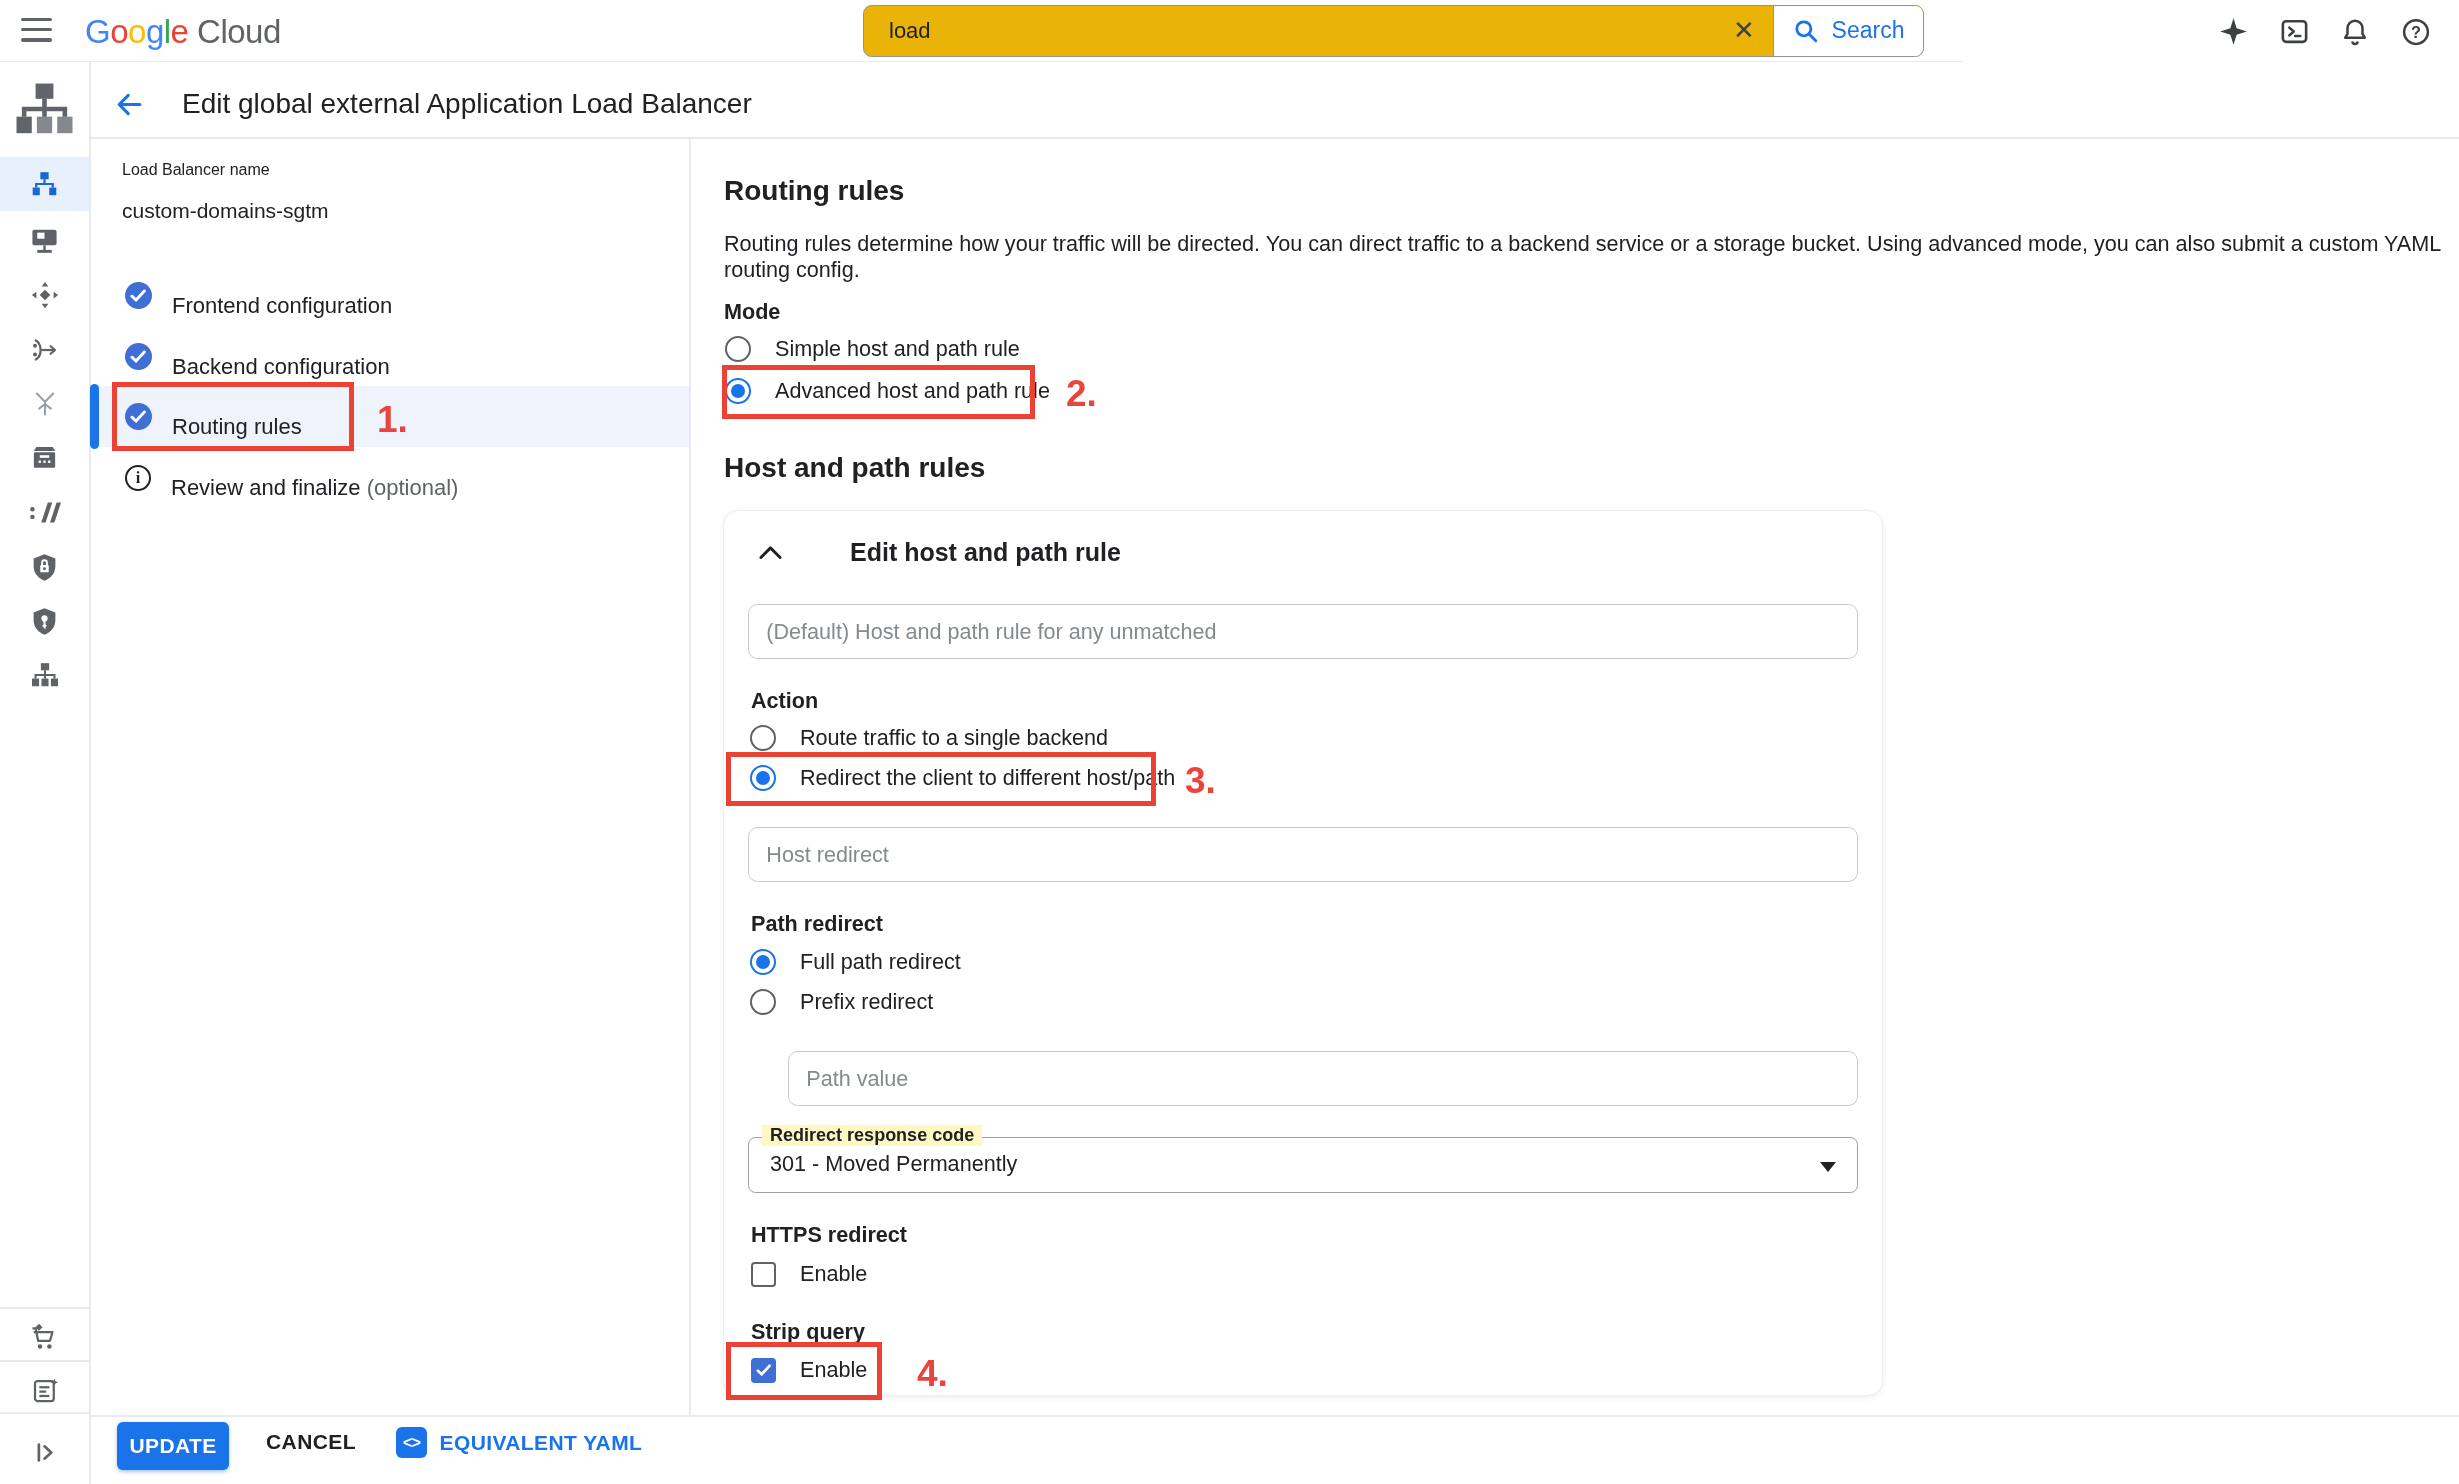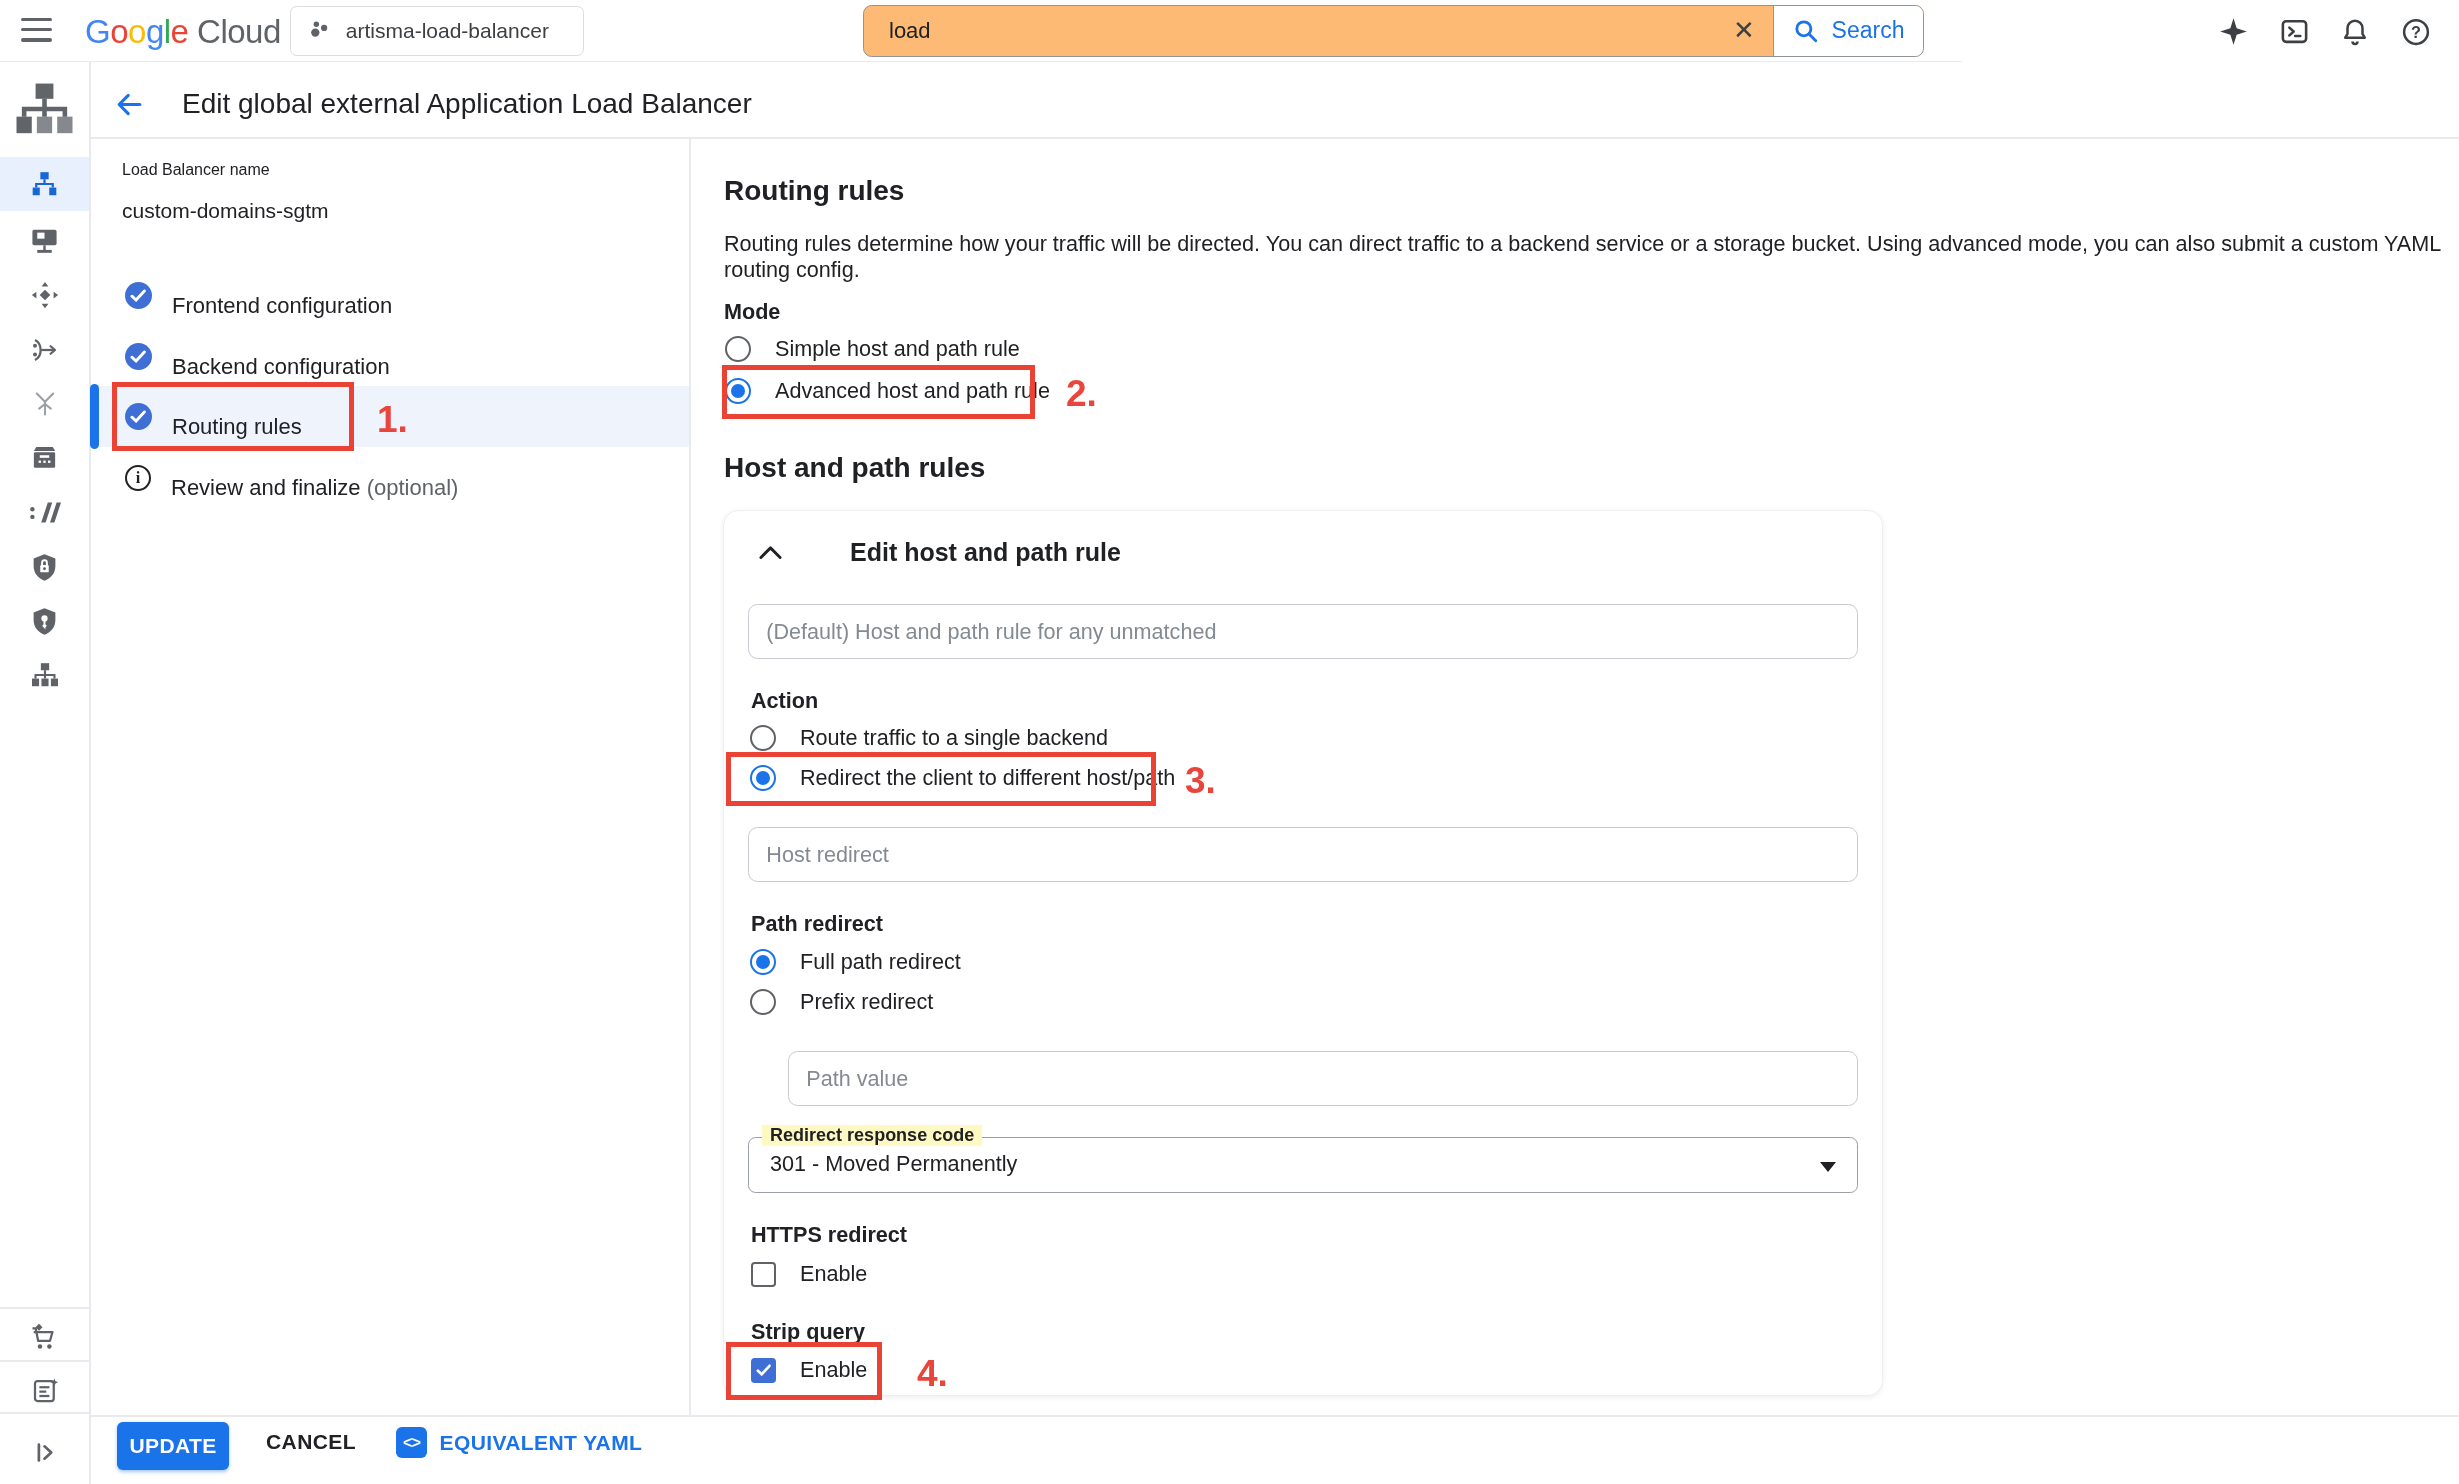"artisma-load-balancer" div.project-pill { html: <div> <svg> <circle></circle> <circle></circle> <circle></circle> </svg> <span>artisma-load-balancer</span> </div> -> none }
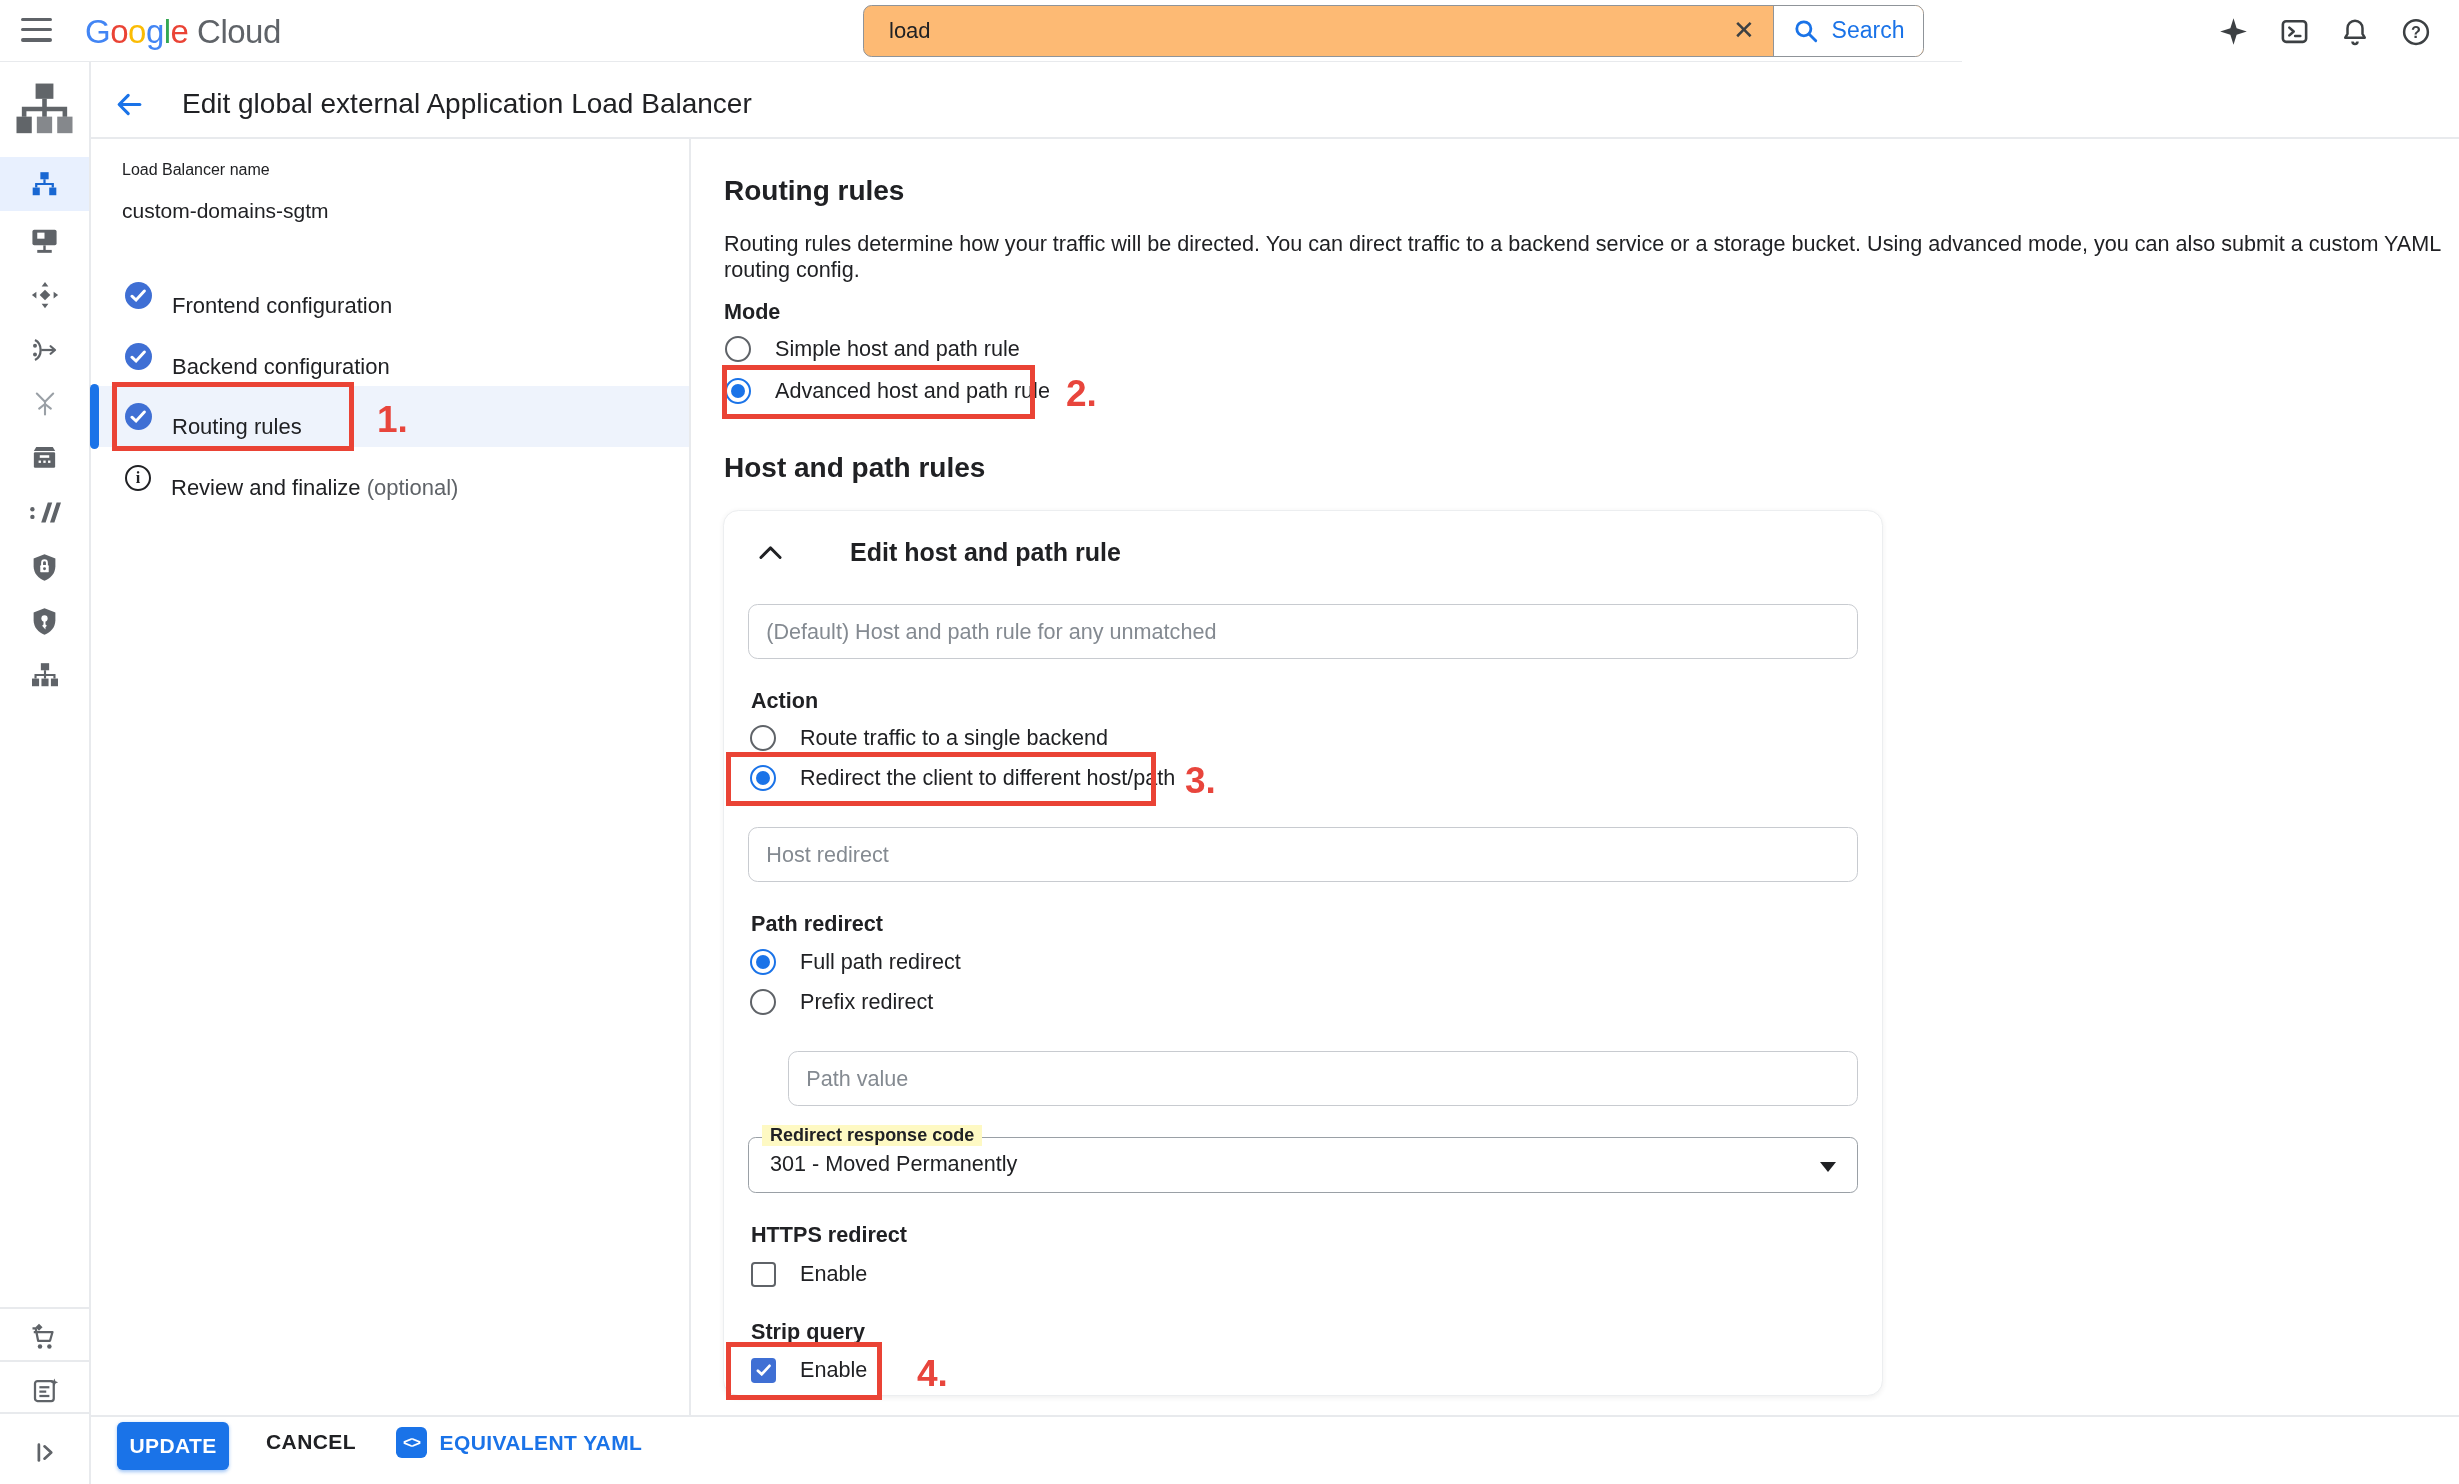"load" .search-group { background: #fdba74 -> #eab308 }
